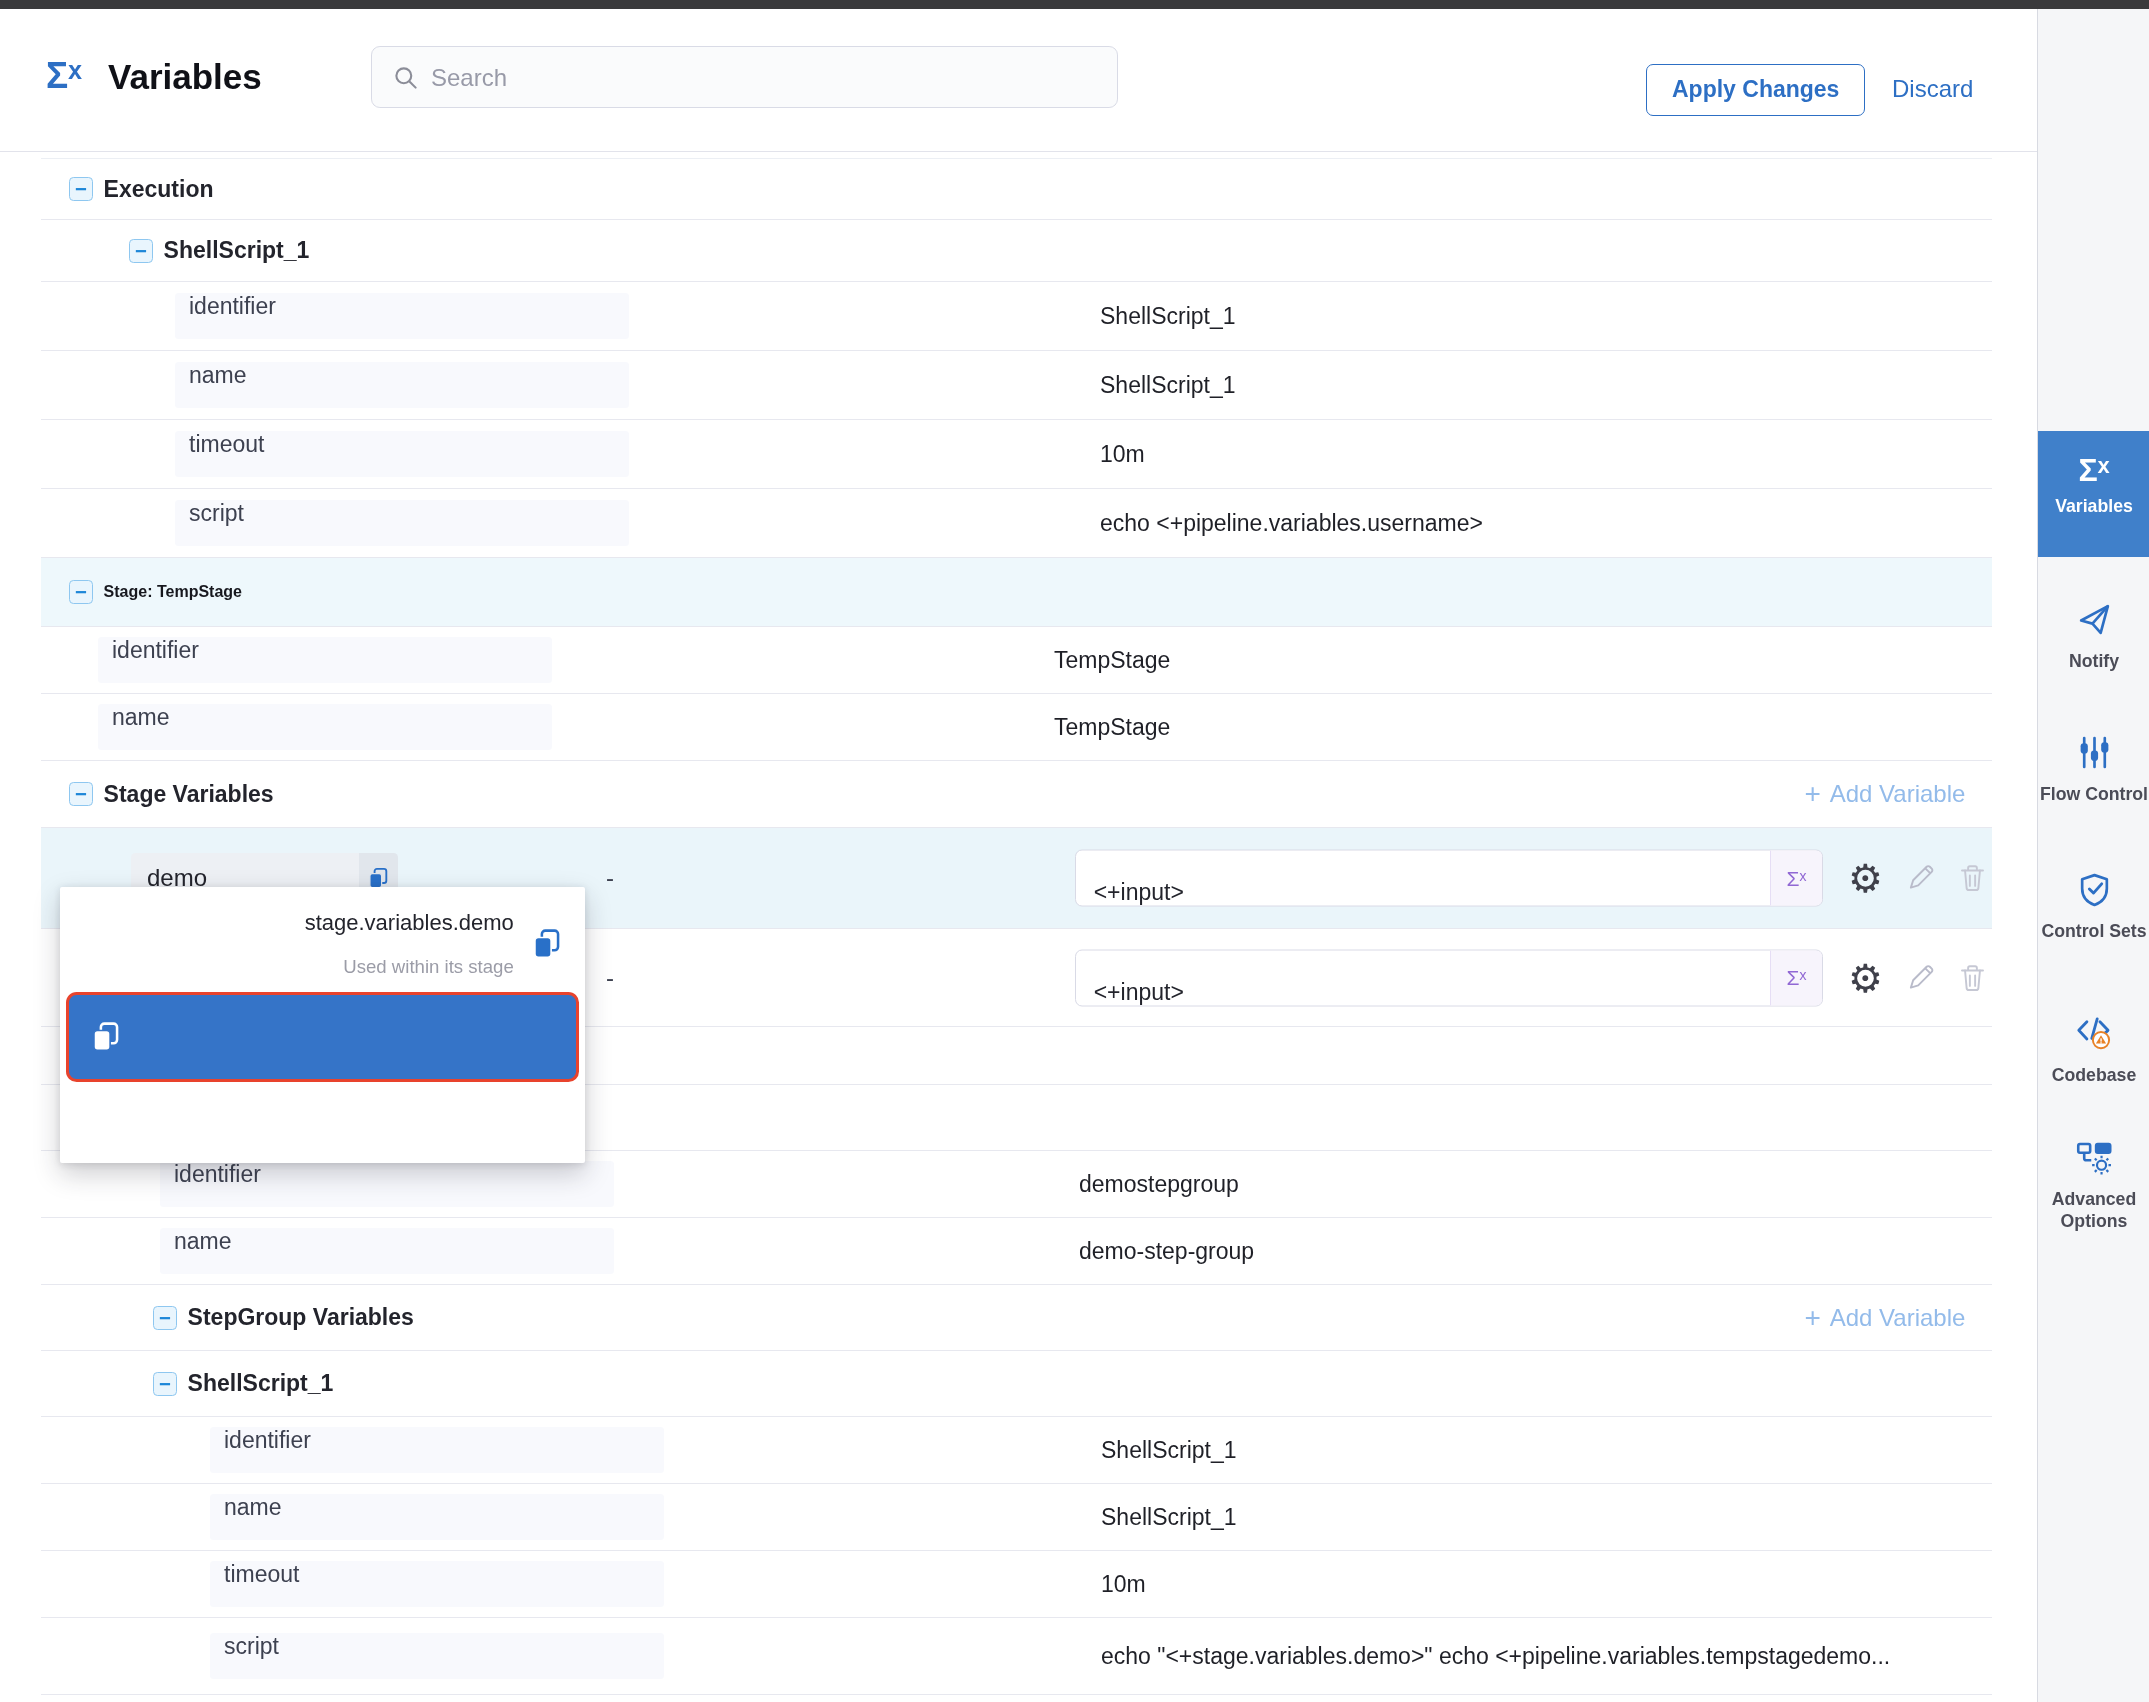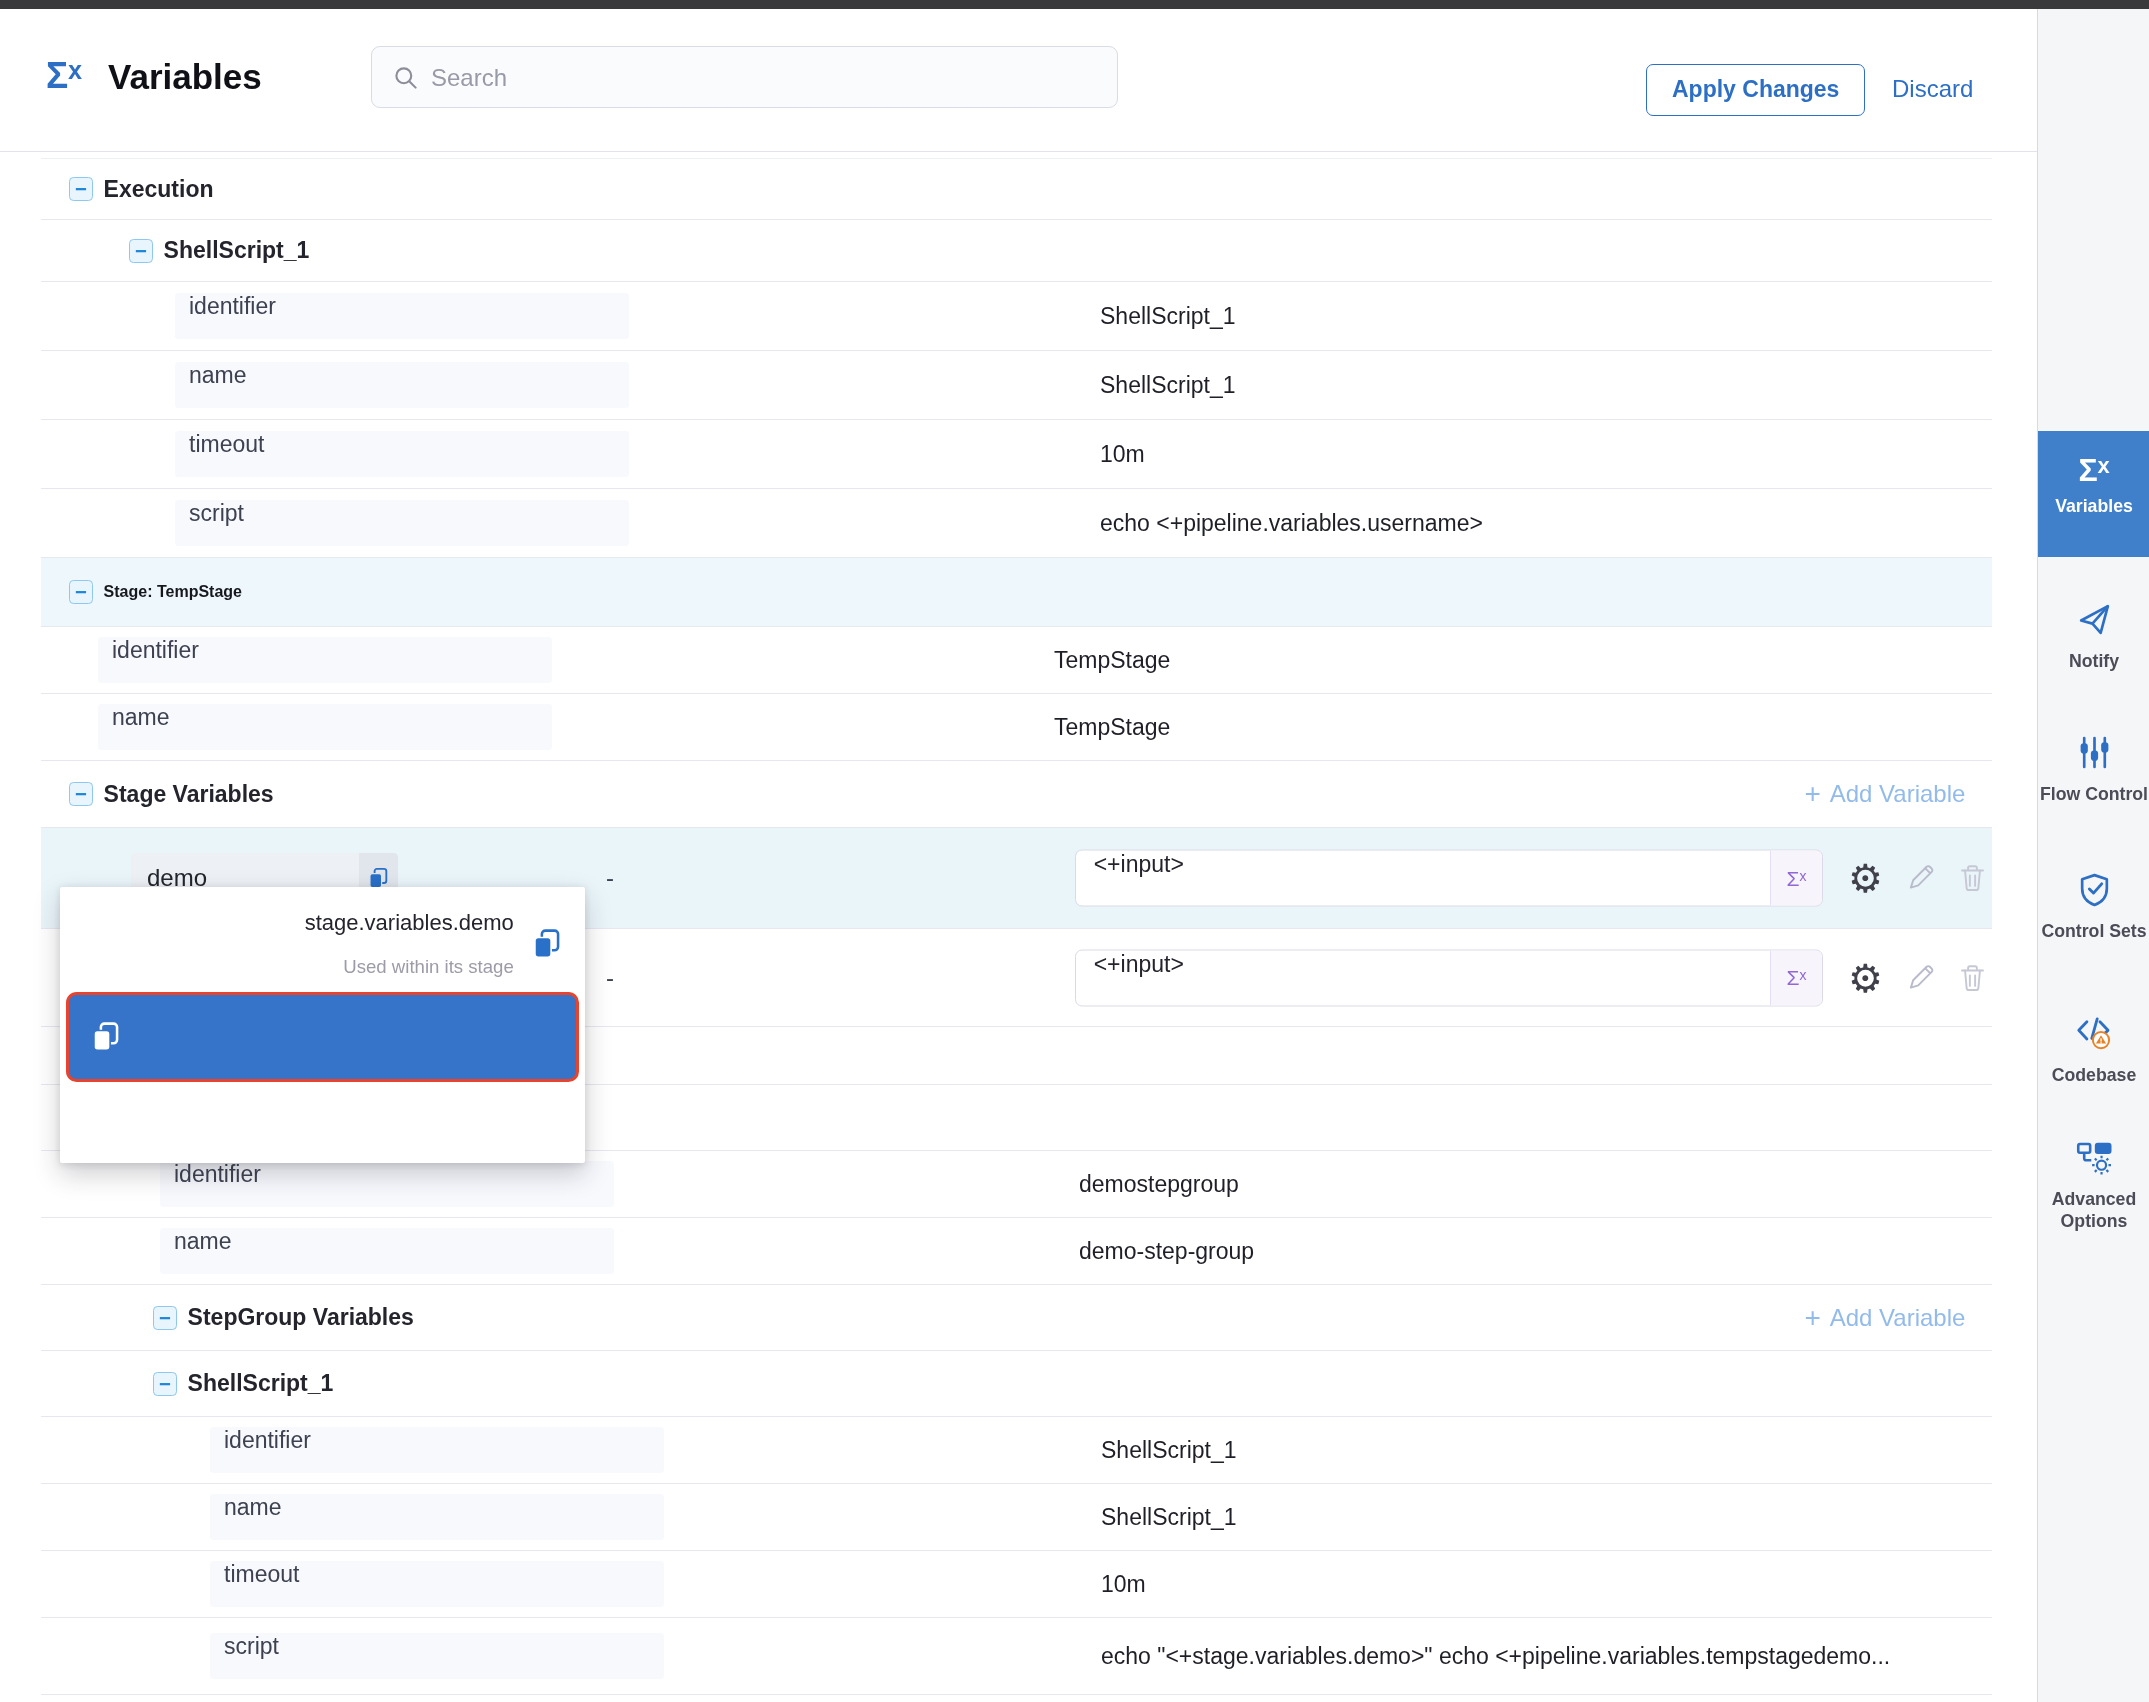"<+input>" .input-box { align-items: flex-start -> flex-end }
